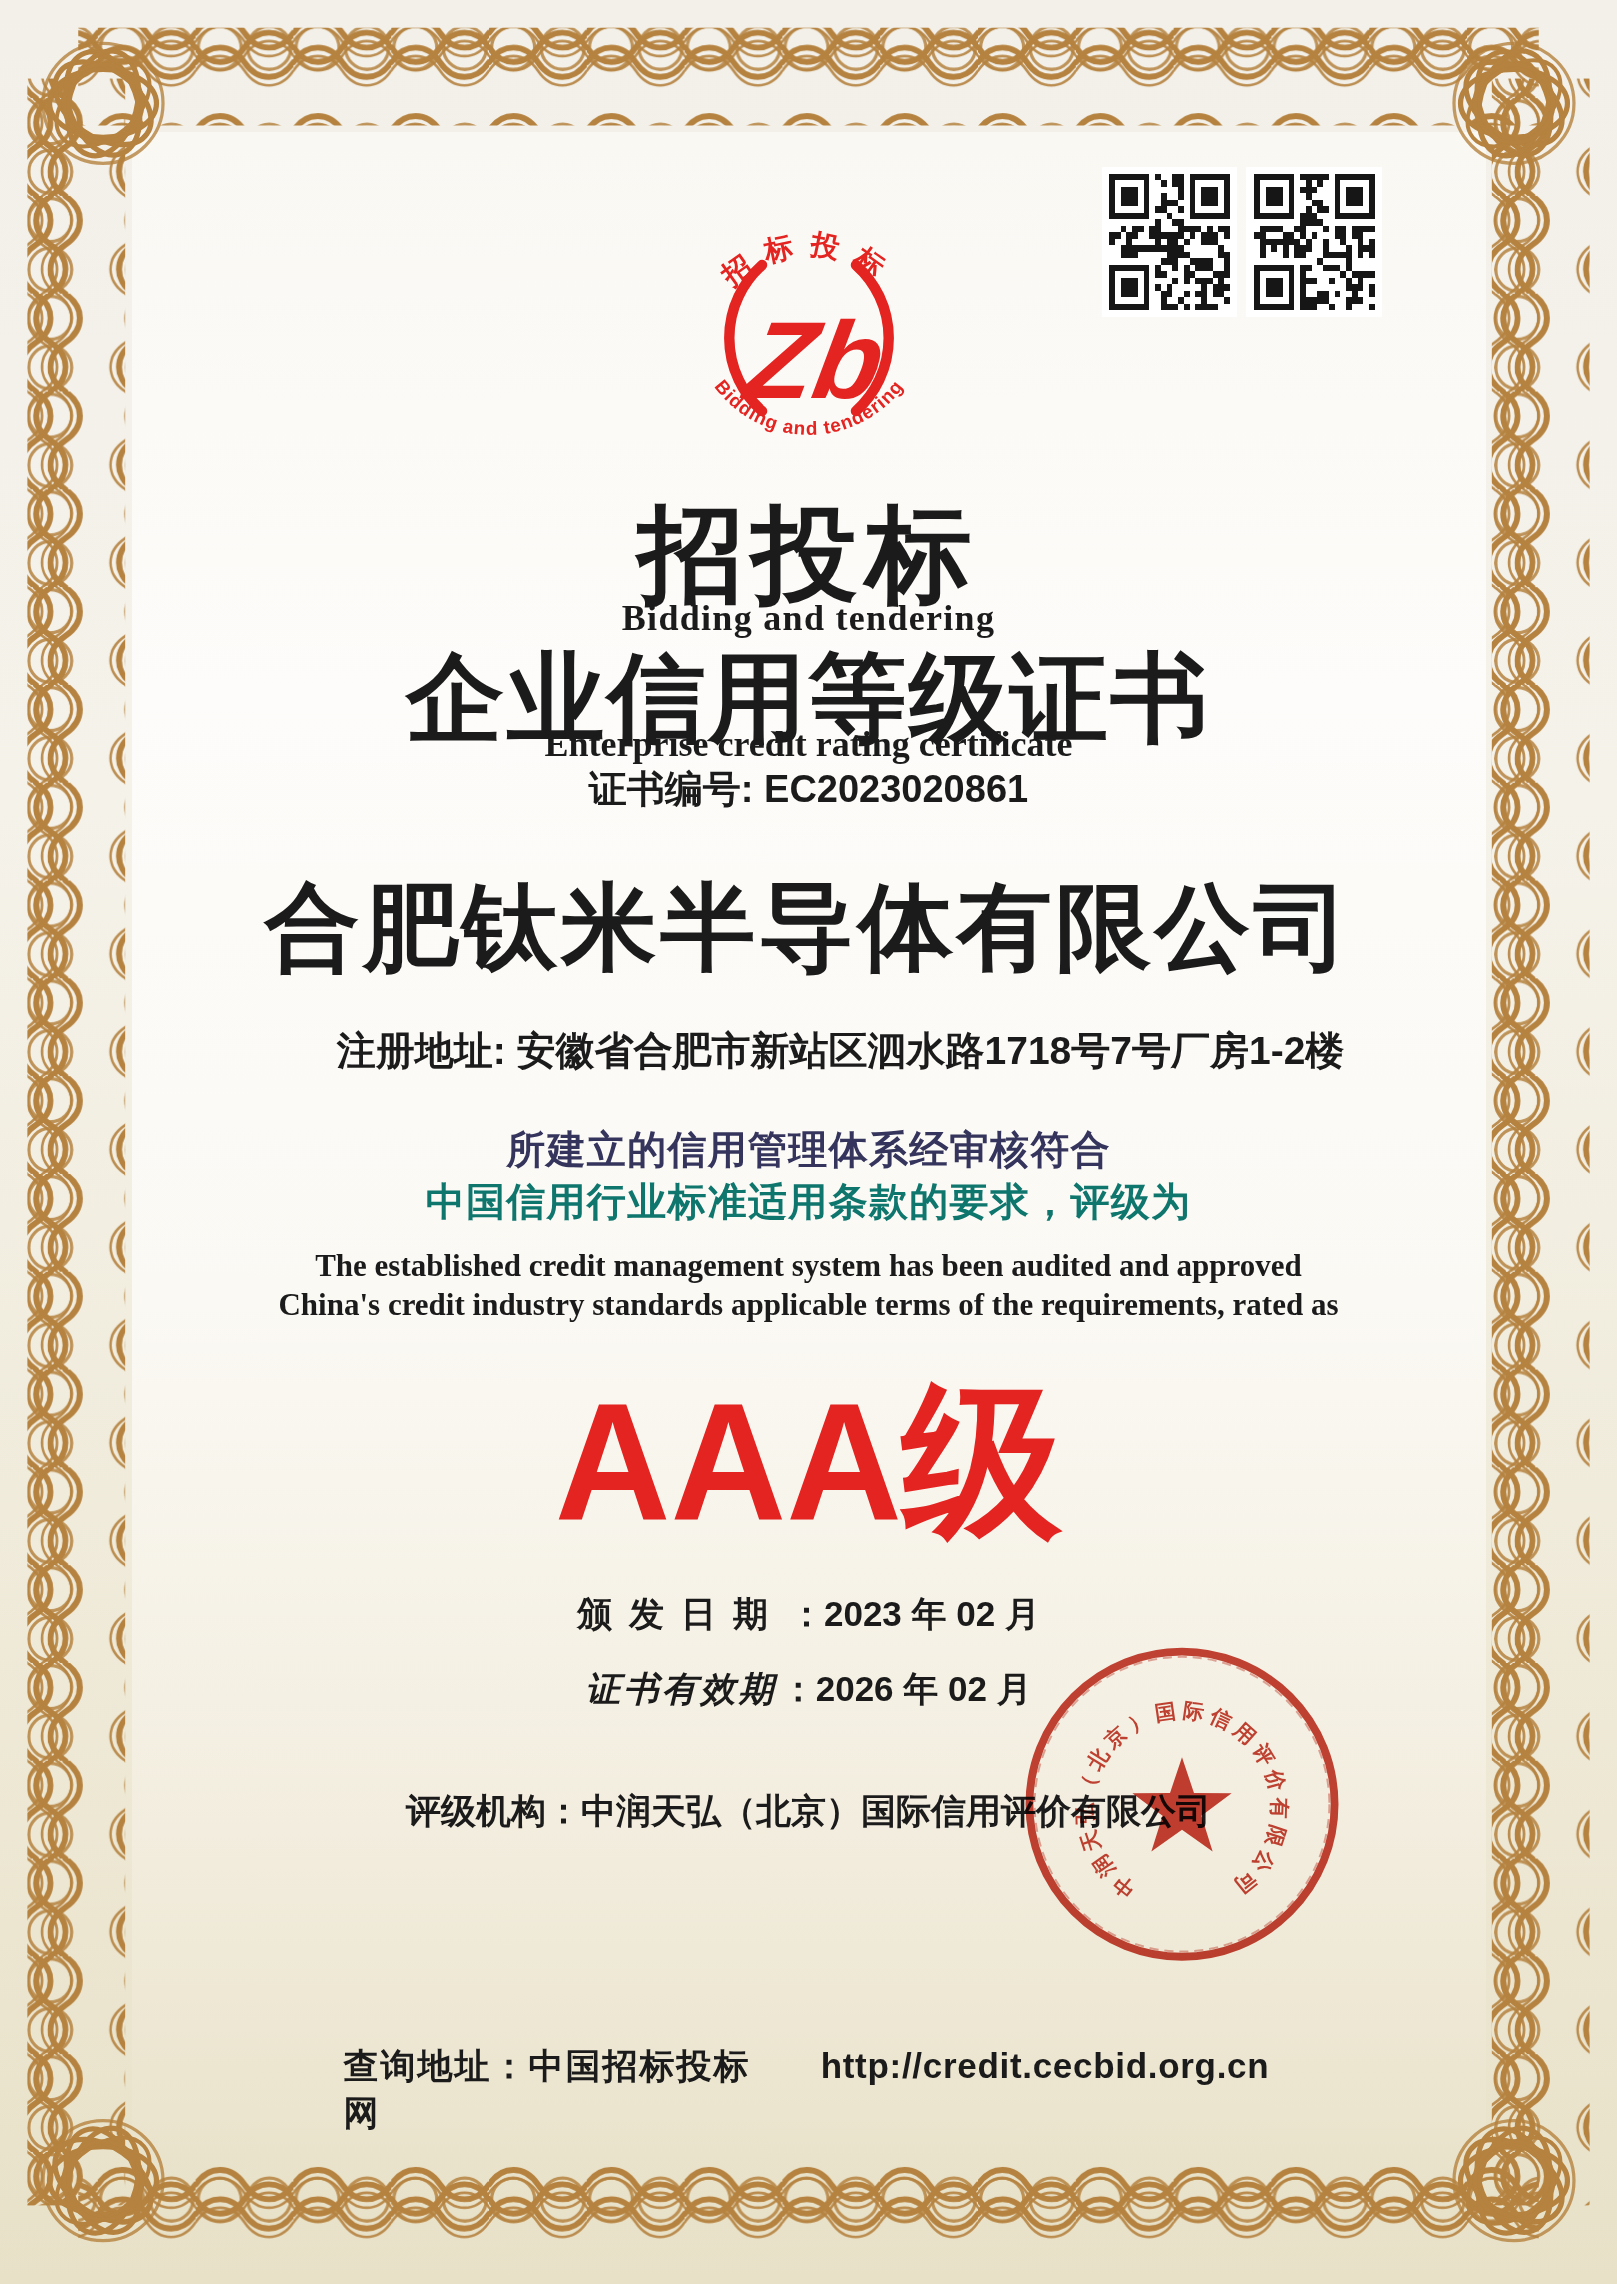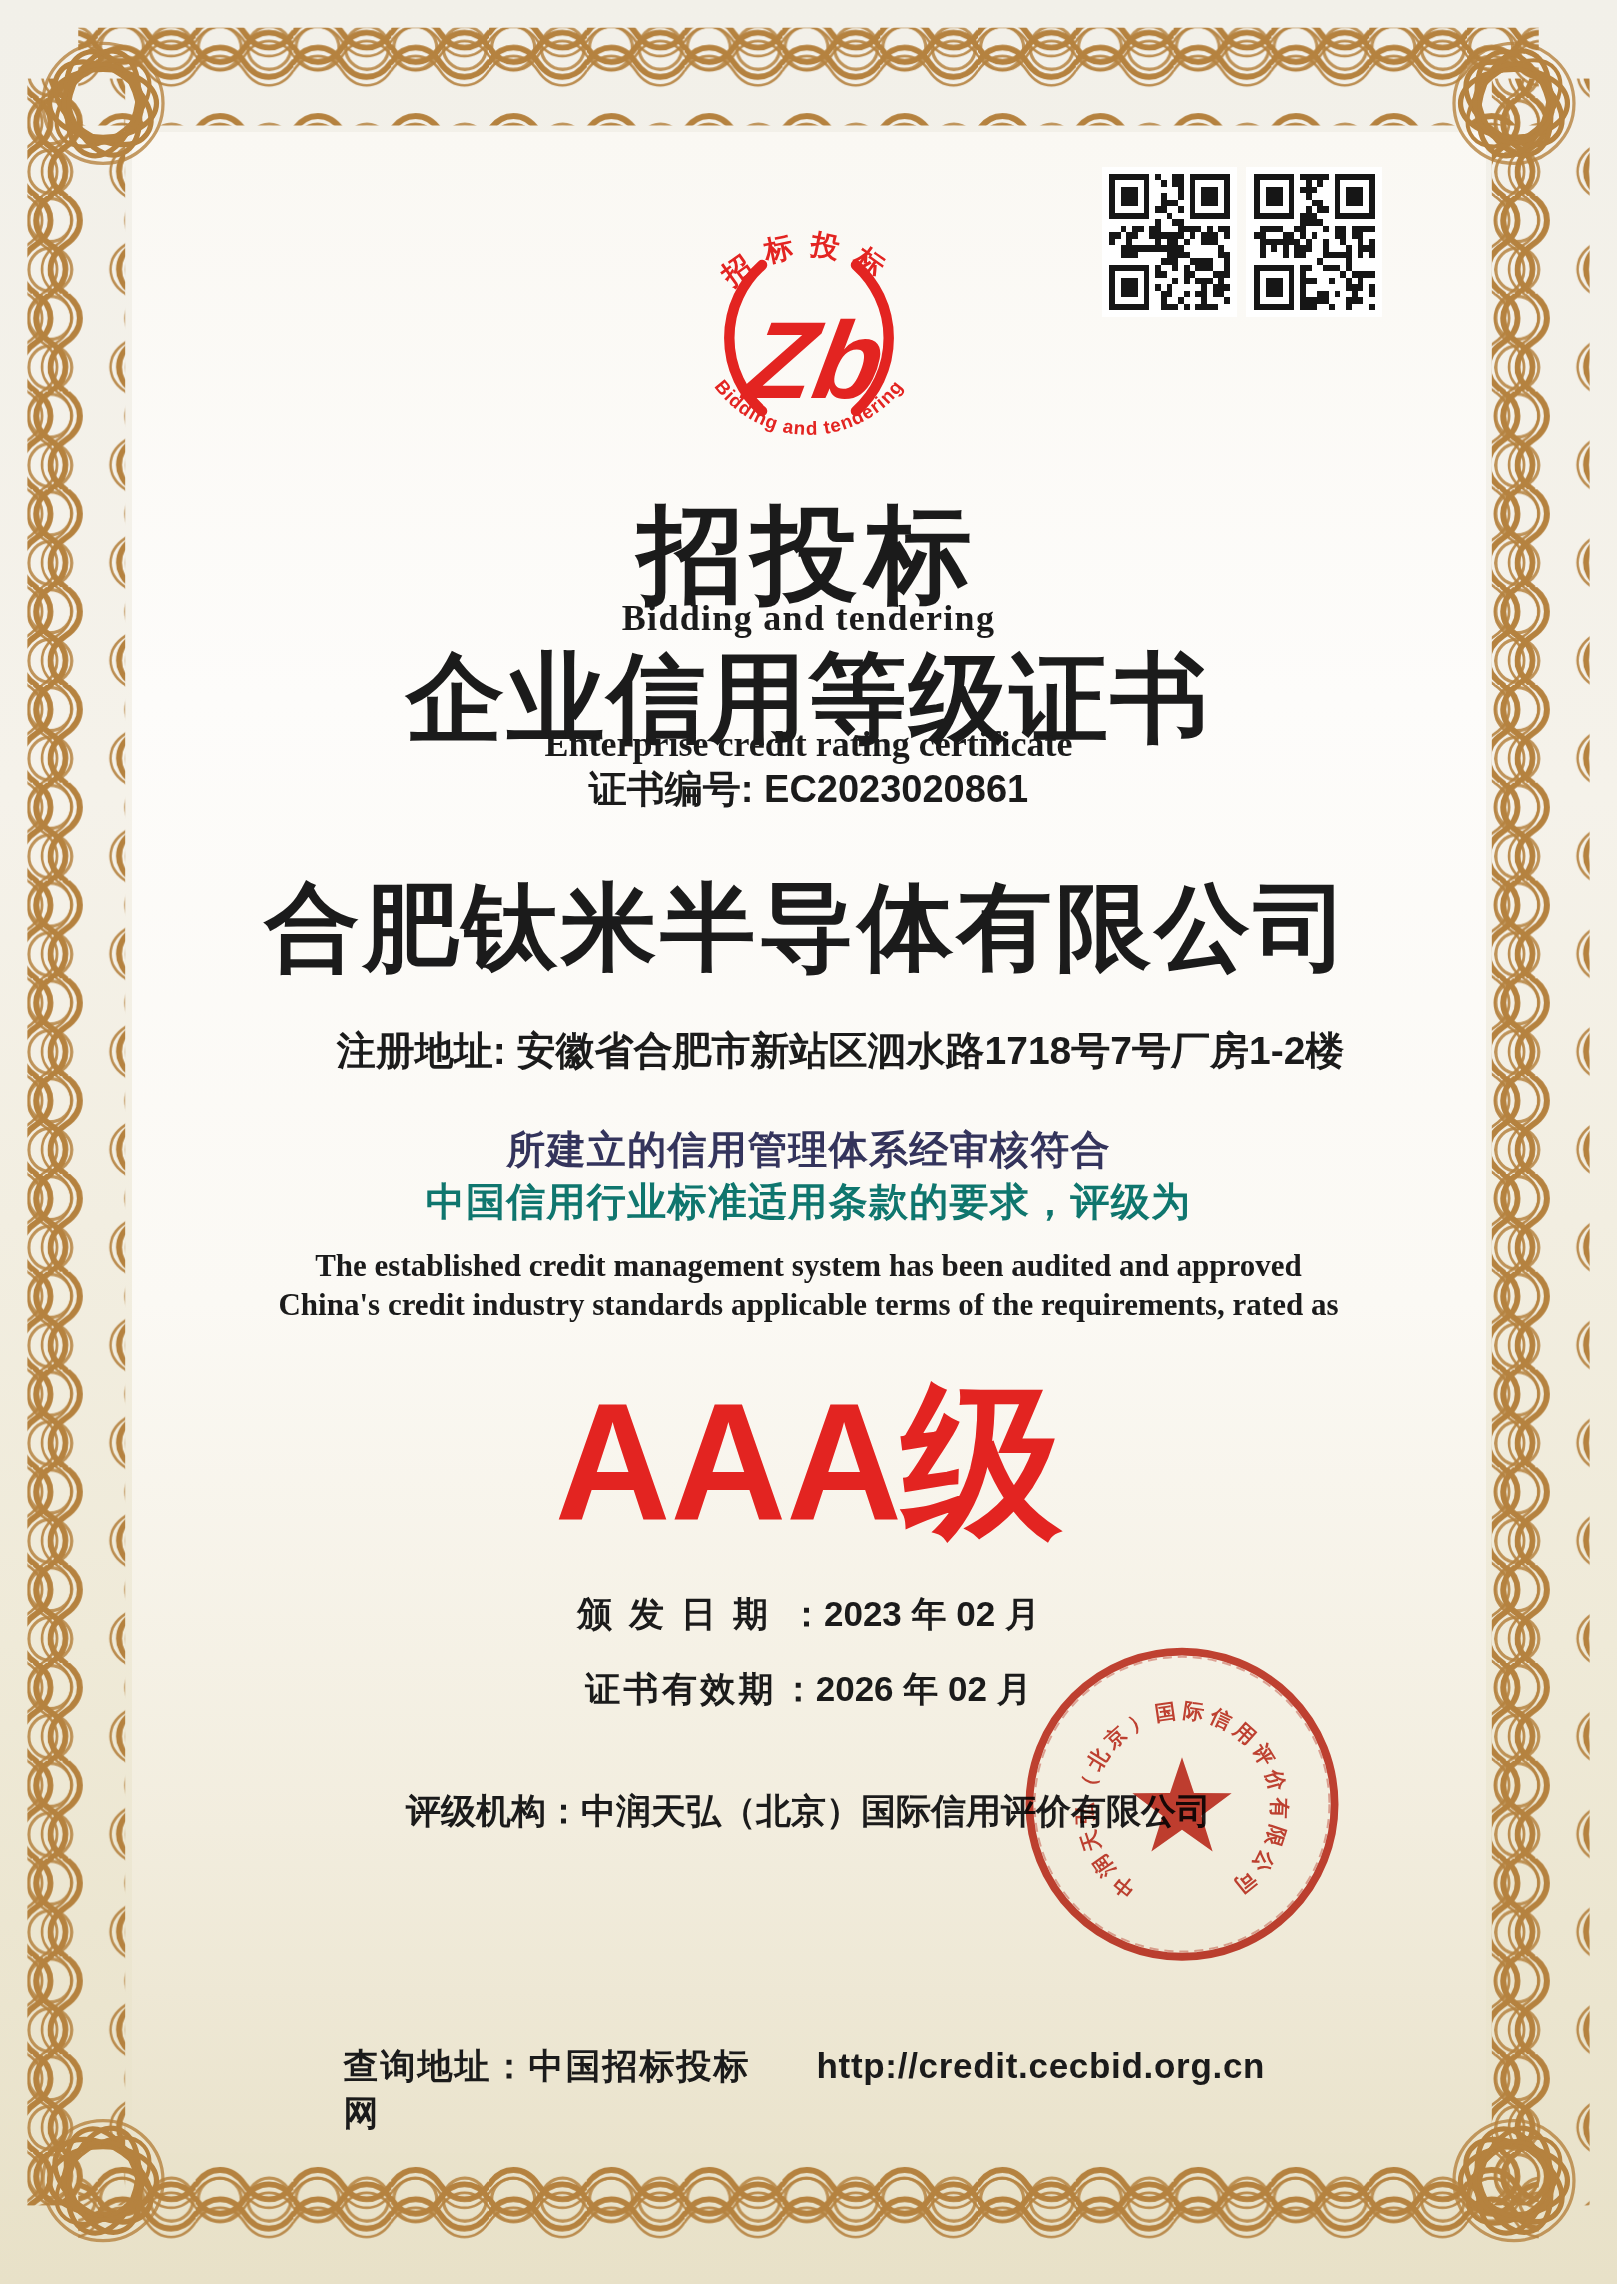"证书有效期" .date-label-valid { font-style: none -> italic }
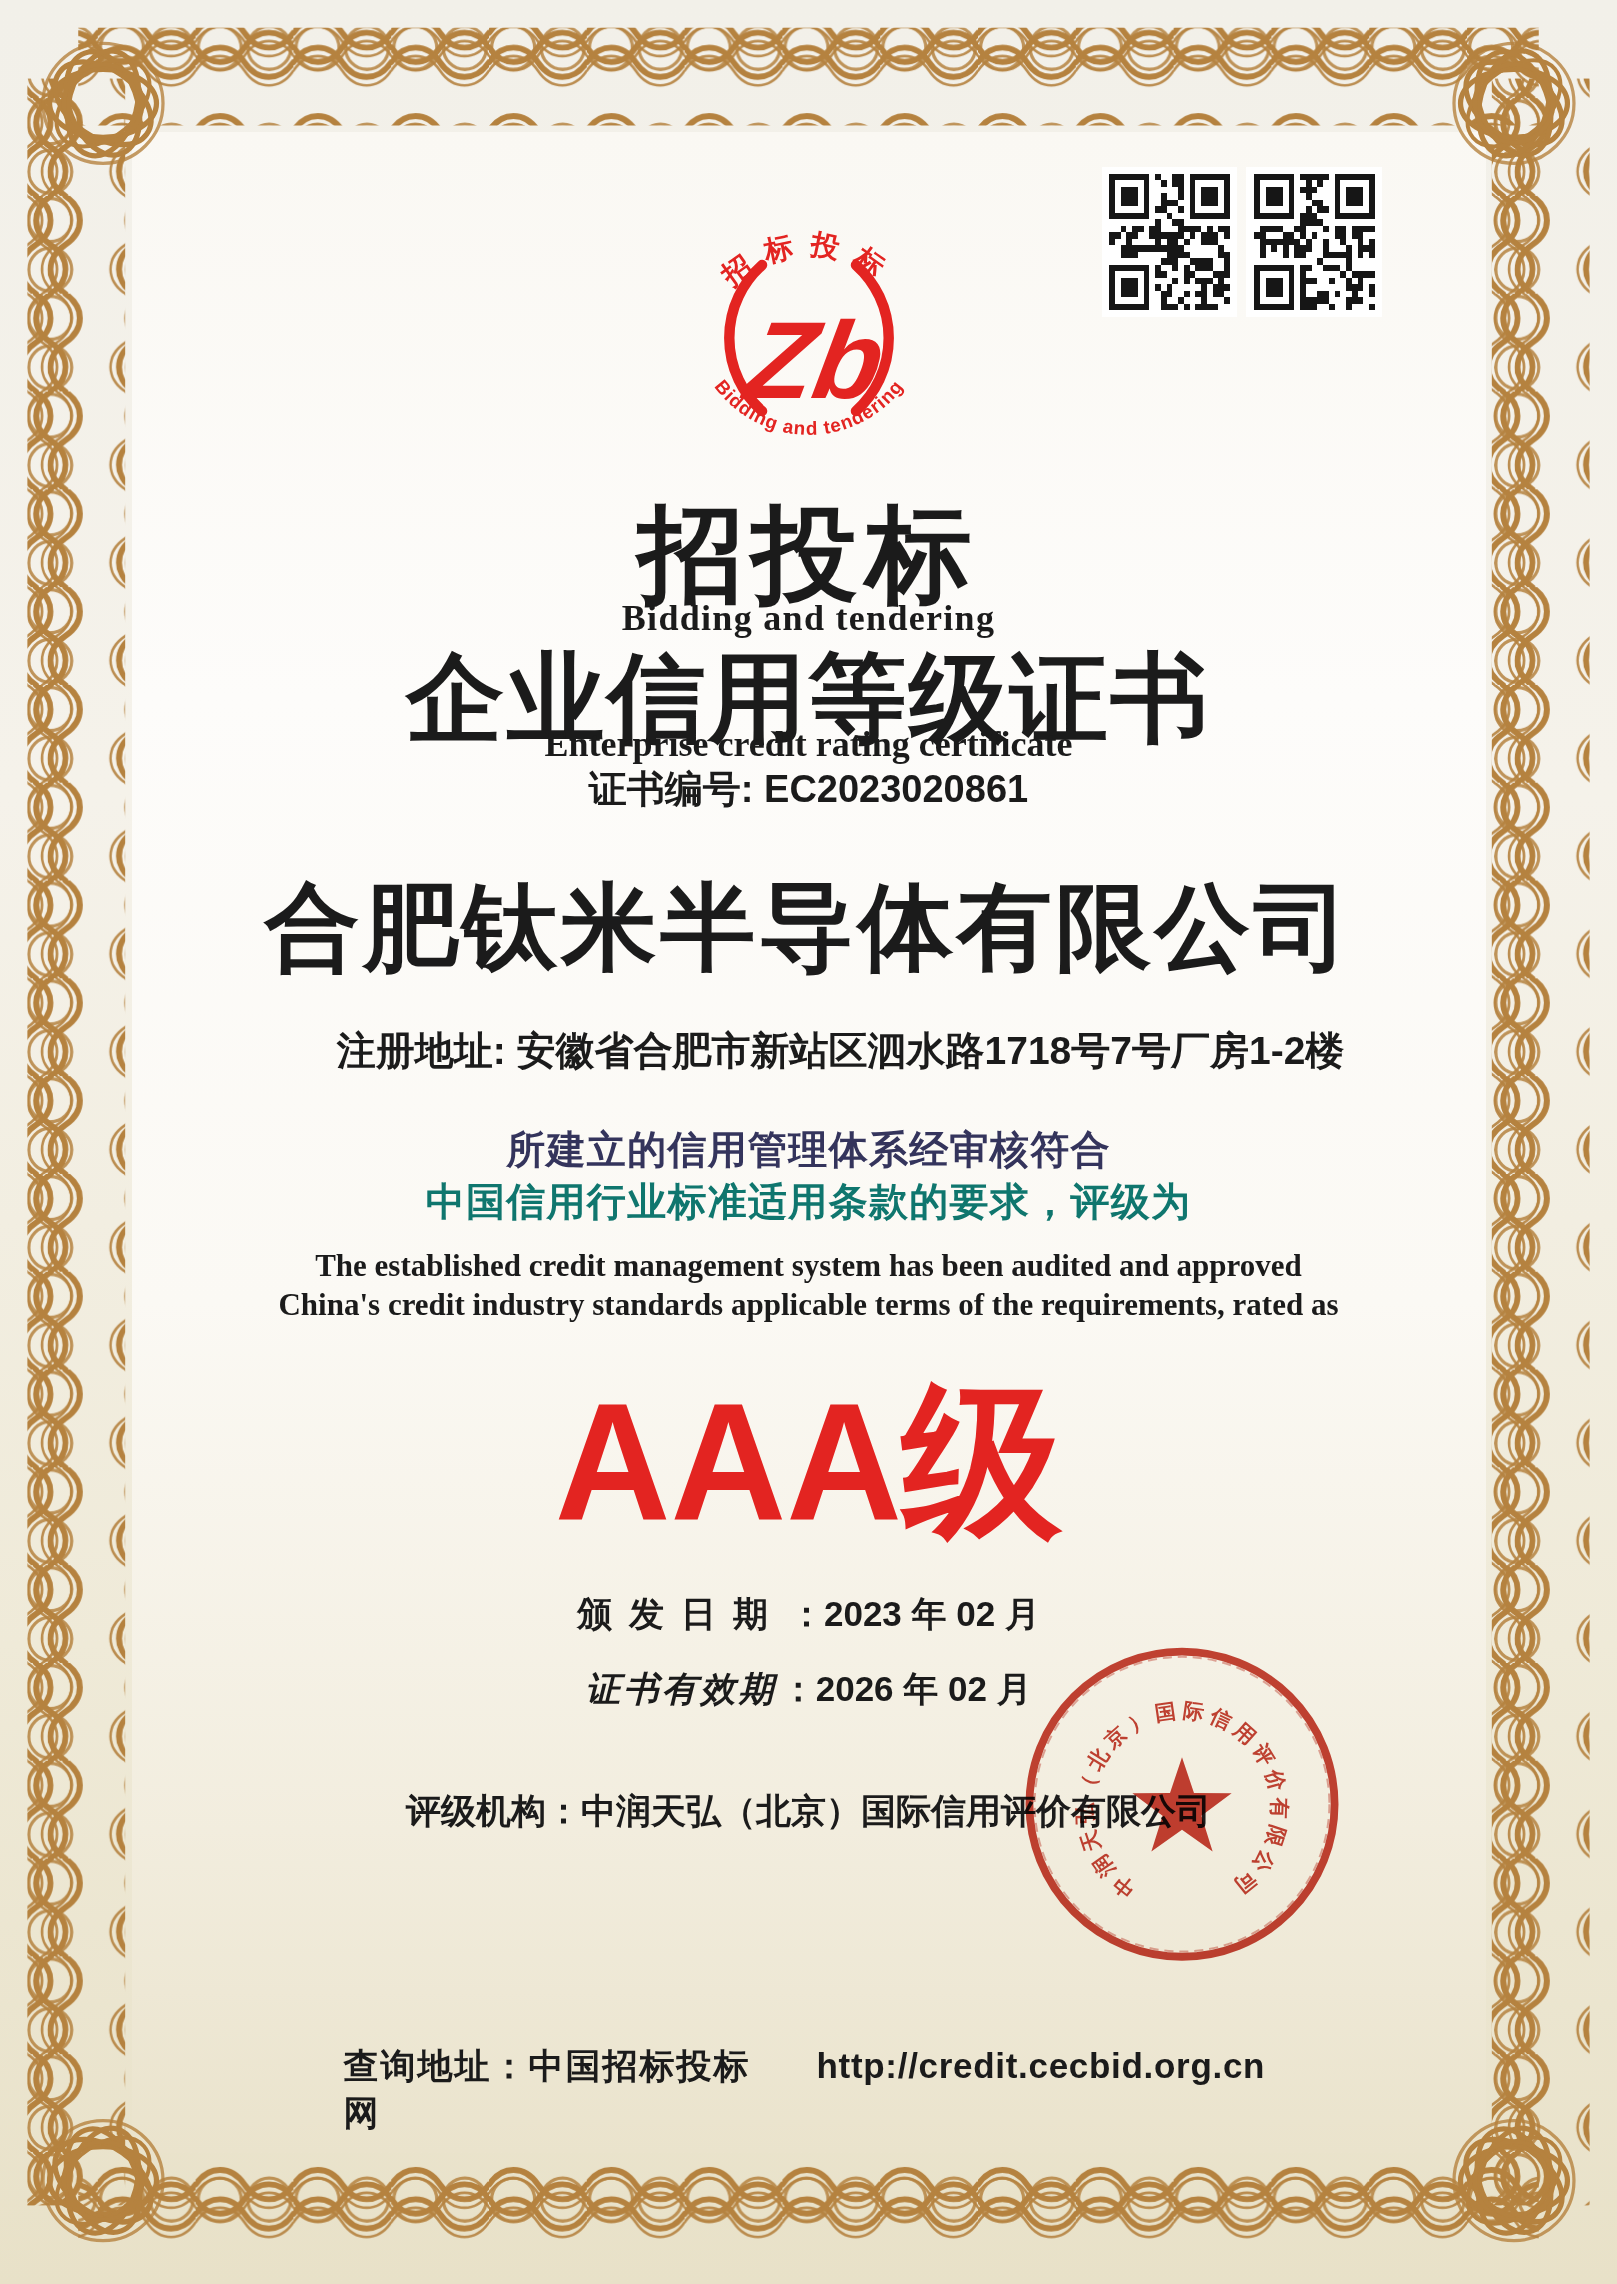"http://credit.cecbid.org.cn" .f-url { text-align: left -> center }
